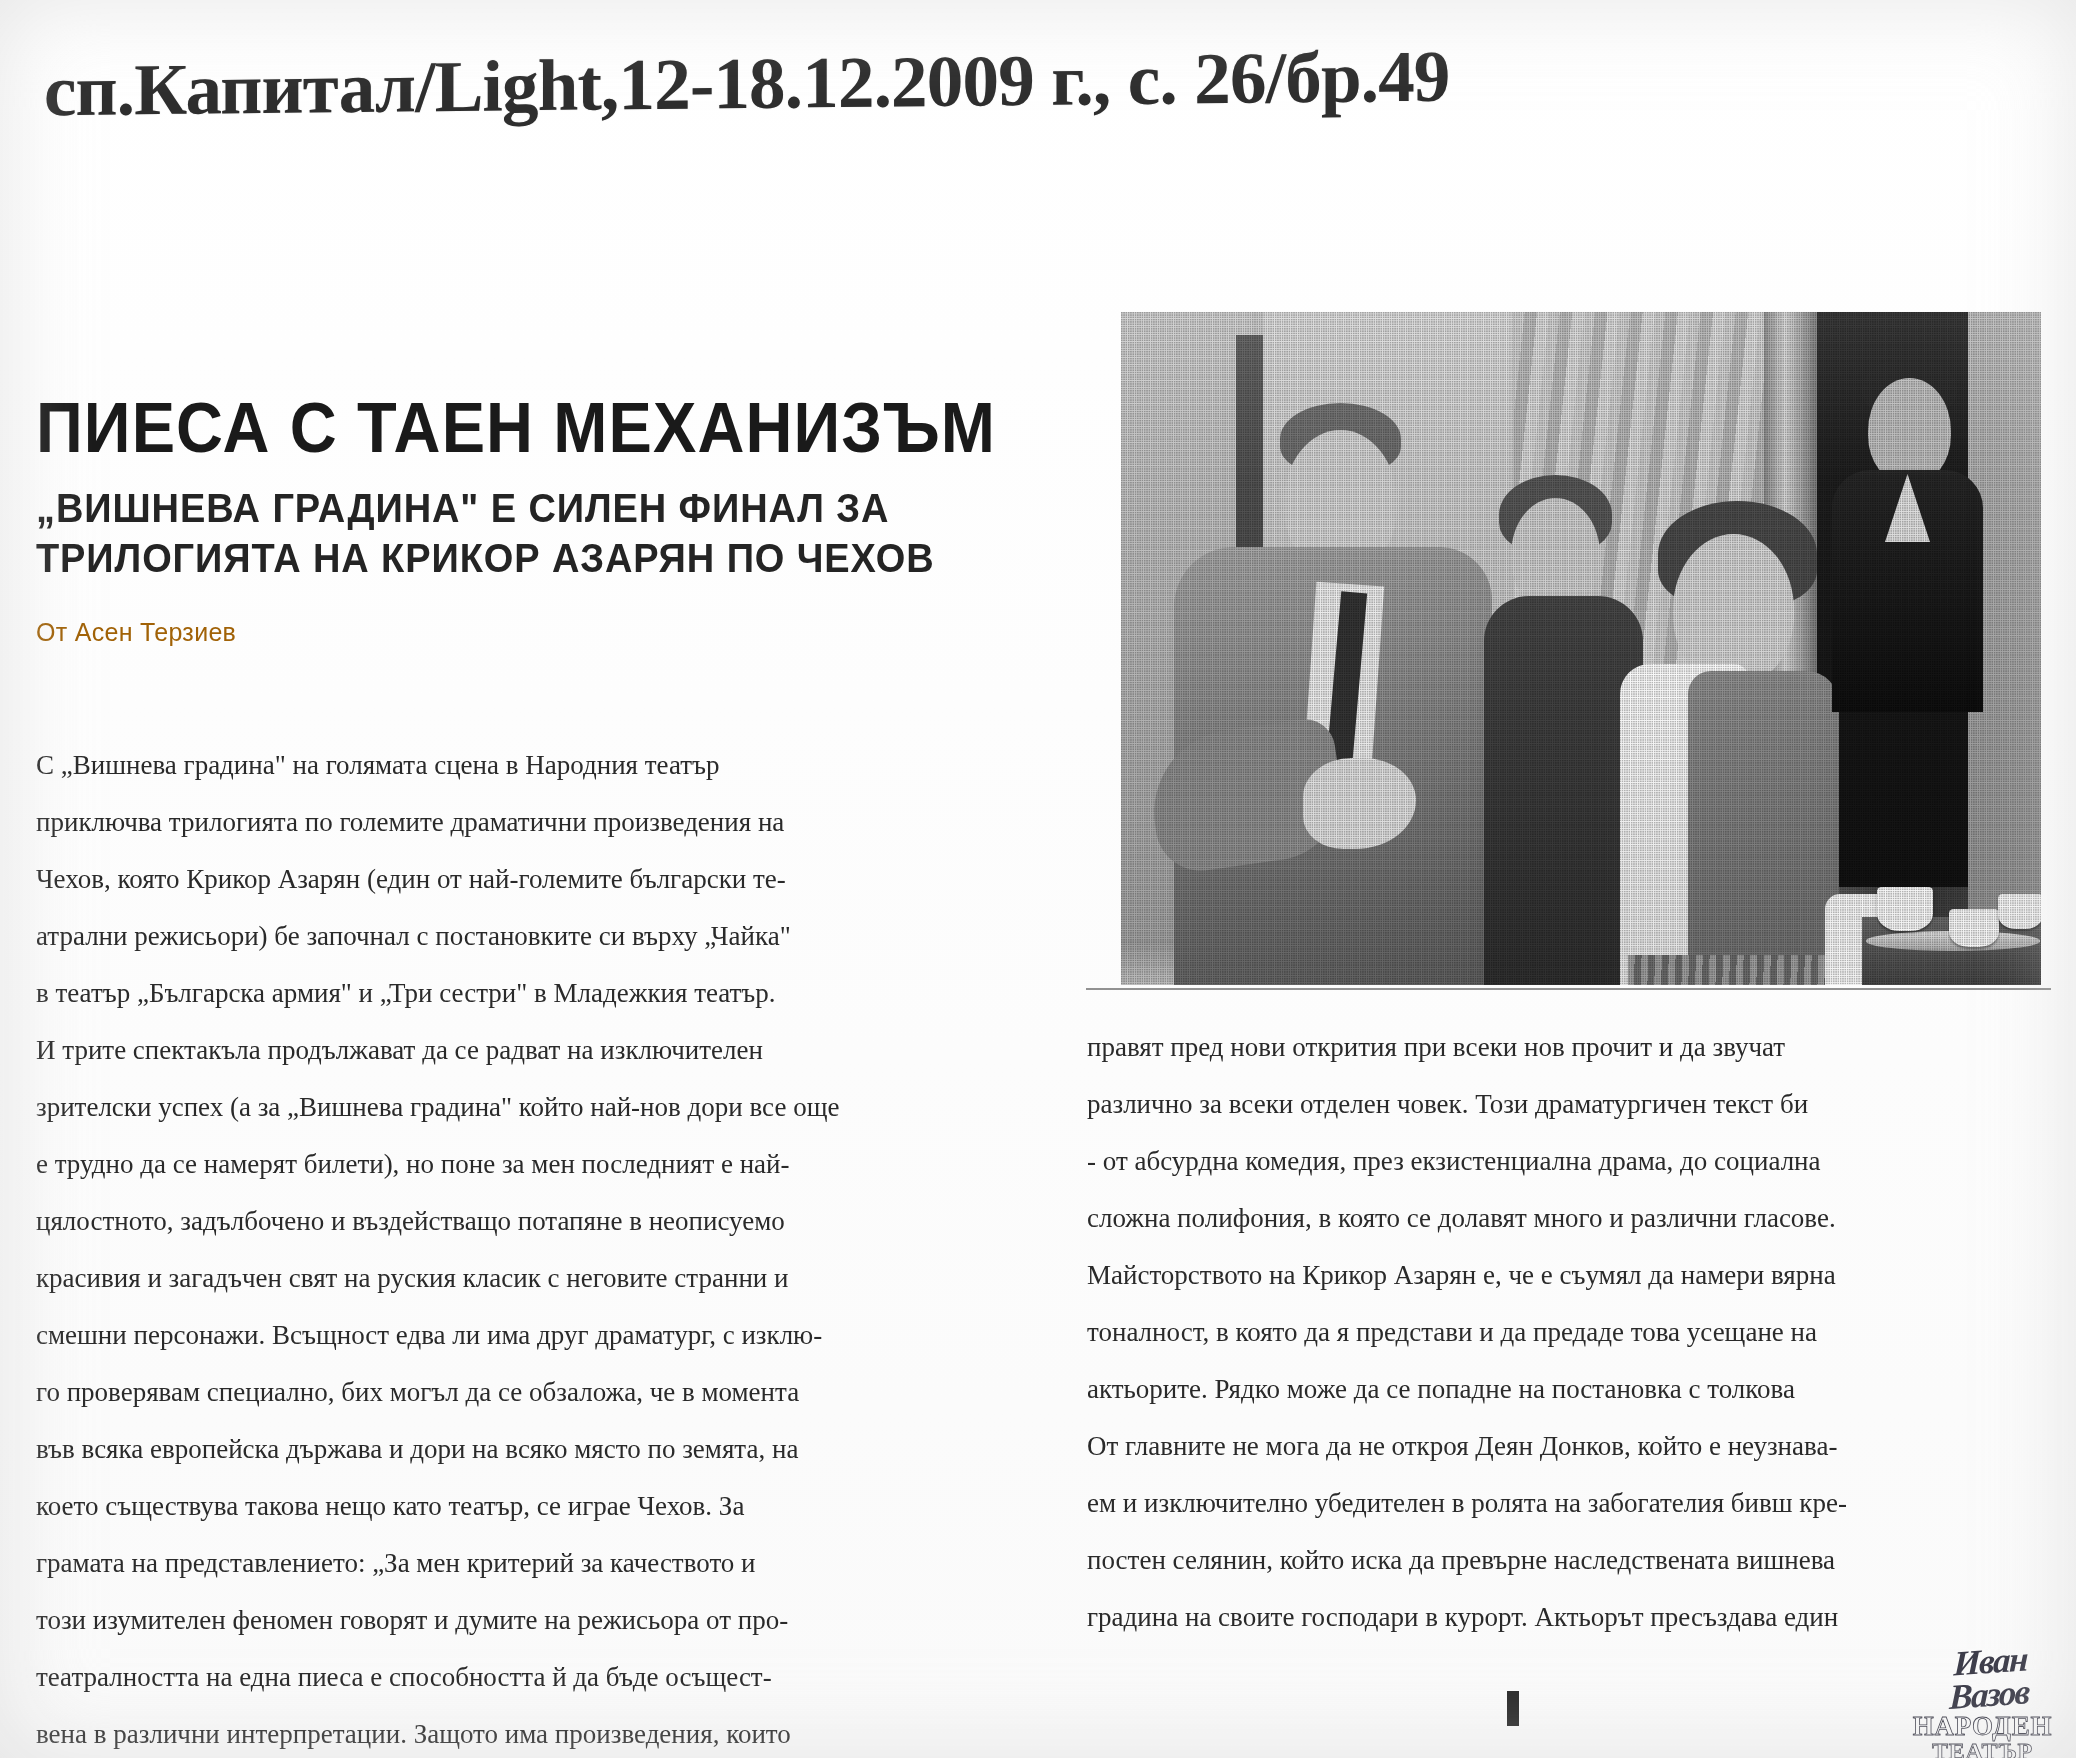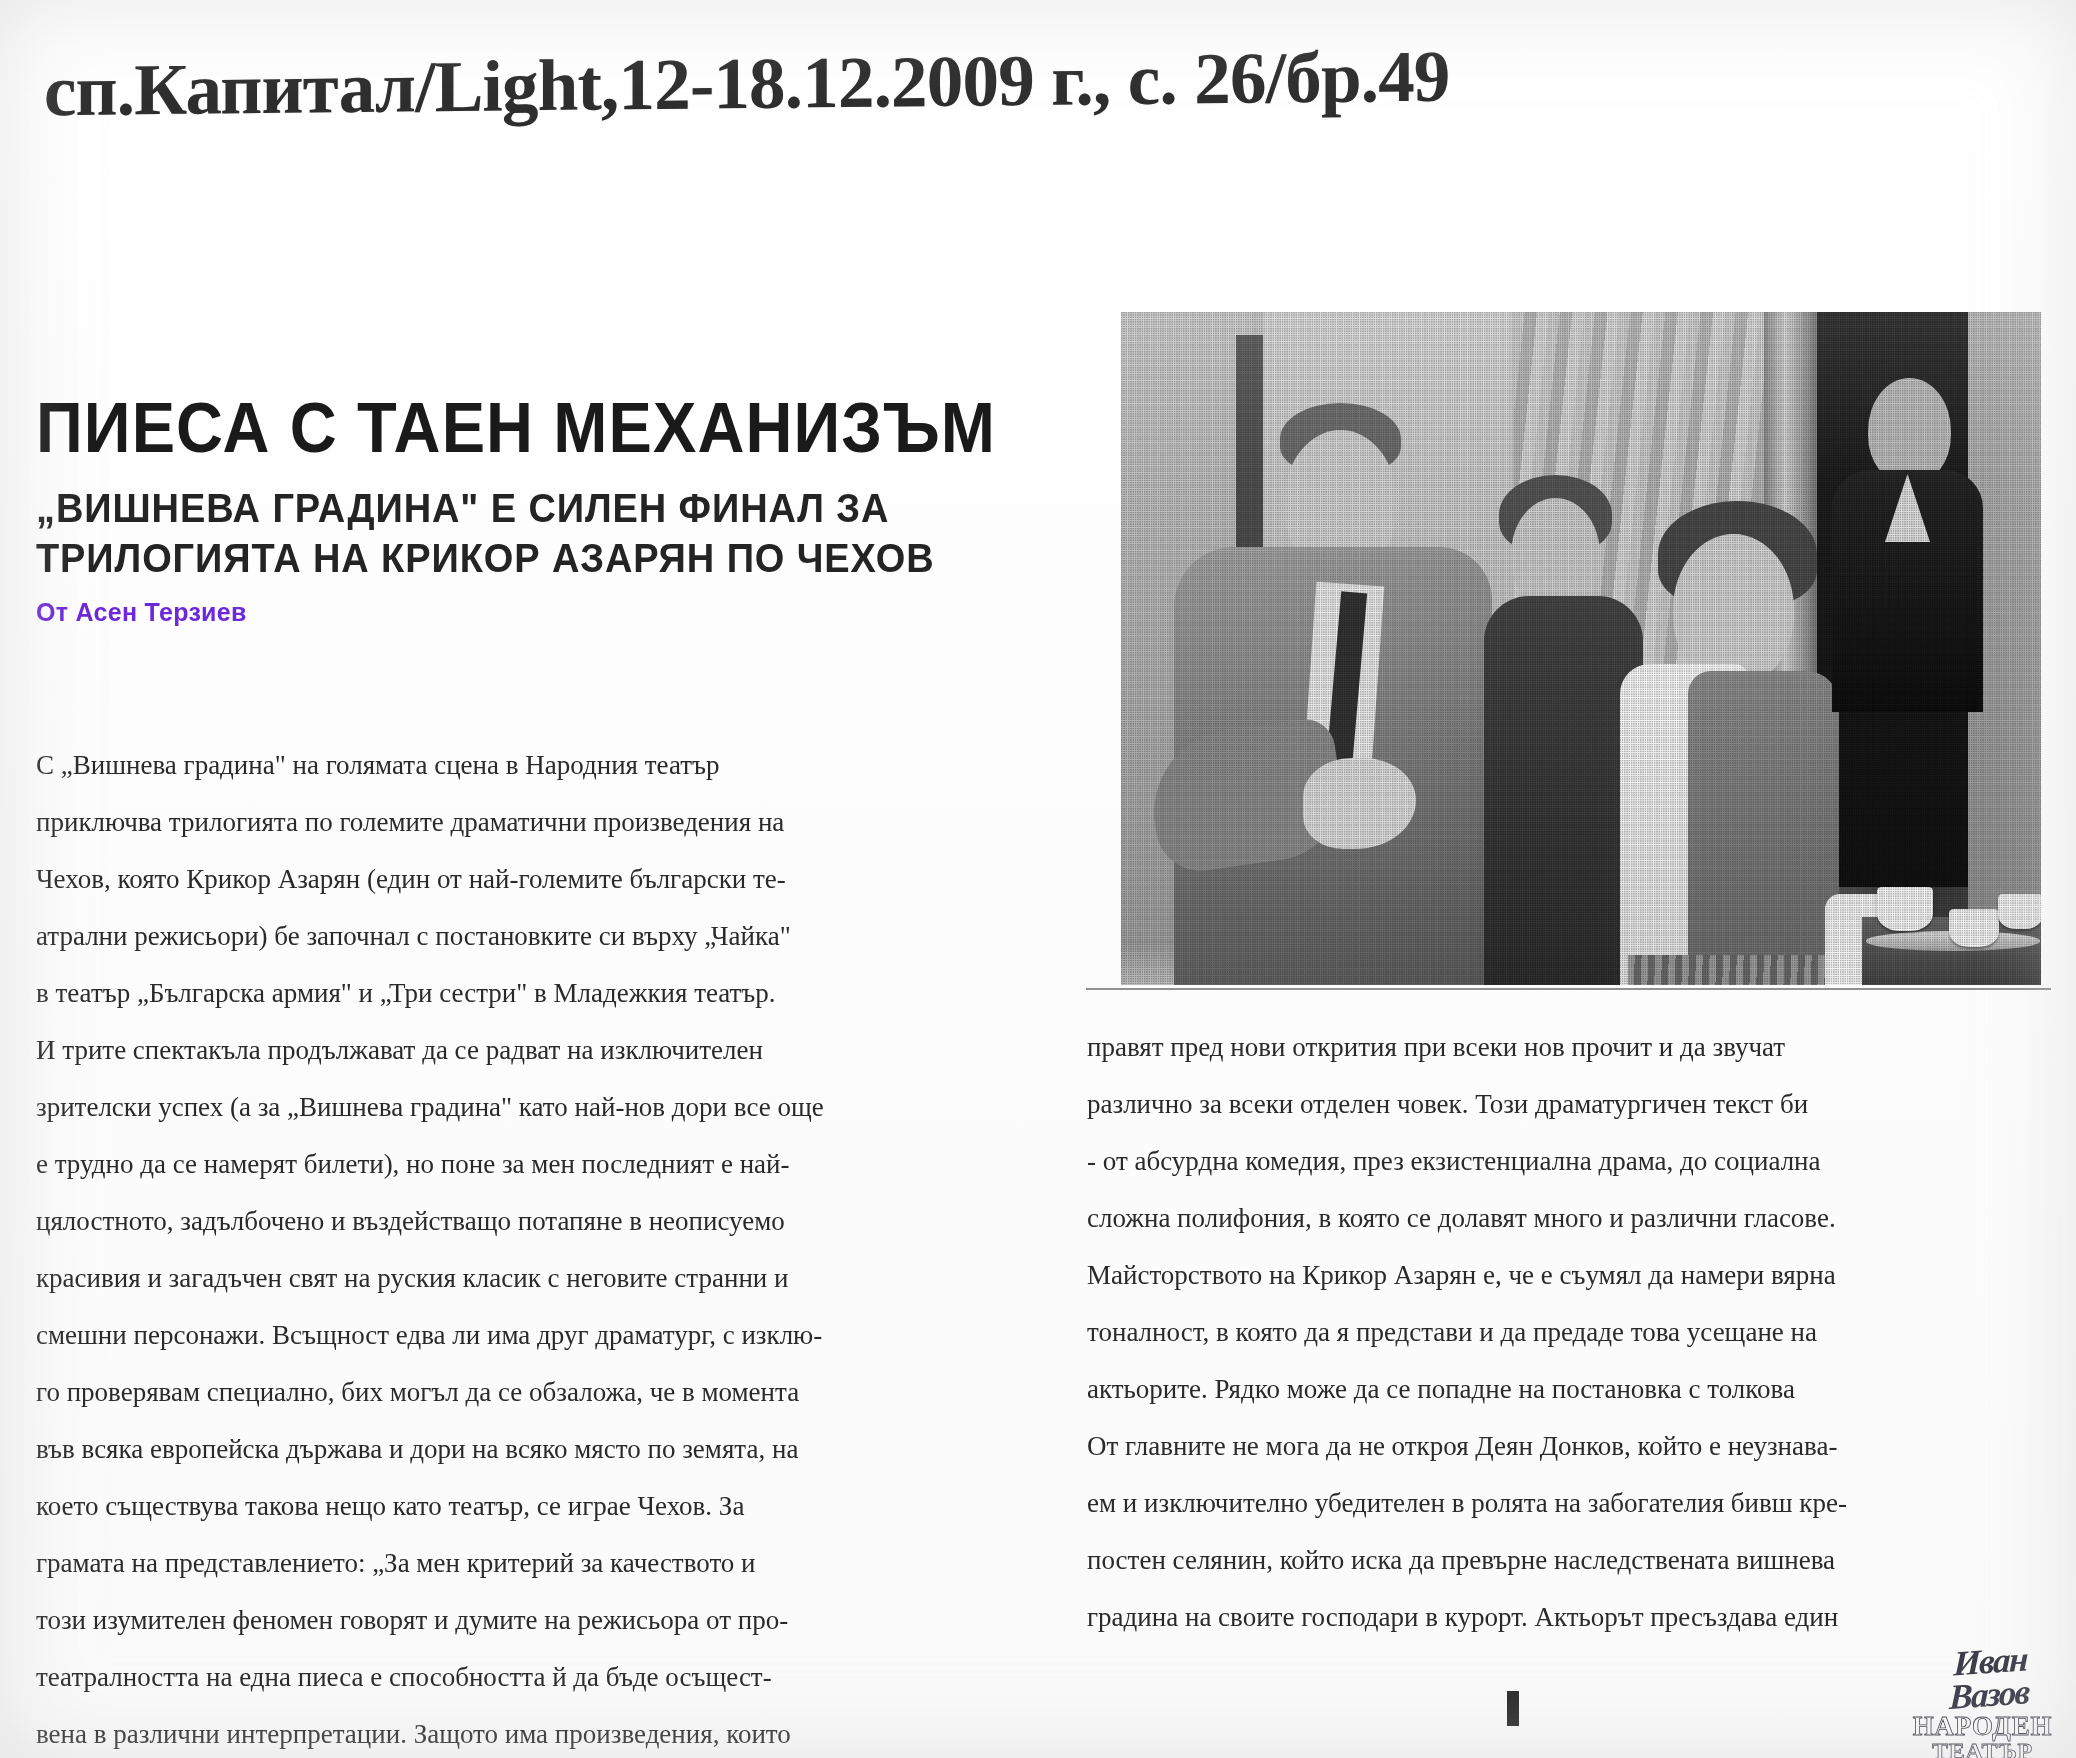"От Асен Терзиев" .byline { color: #6d28d9 -> #a16207; font-weight: 700 -> 400; margin-top: 18px -> 38px }
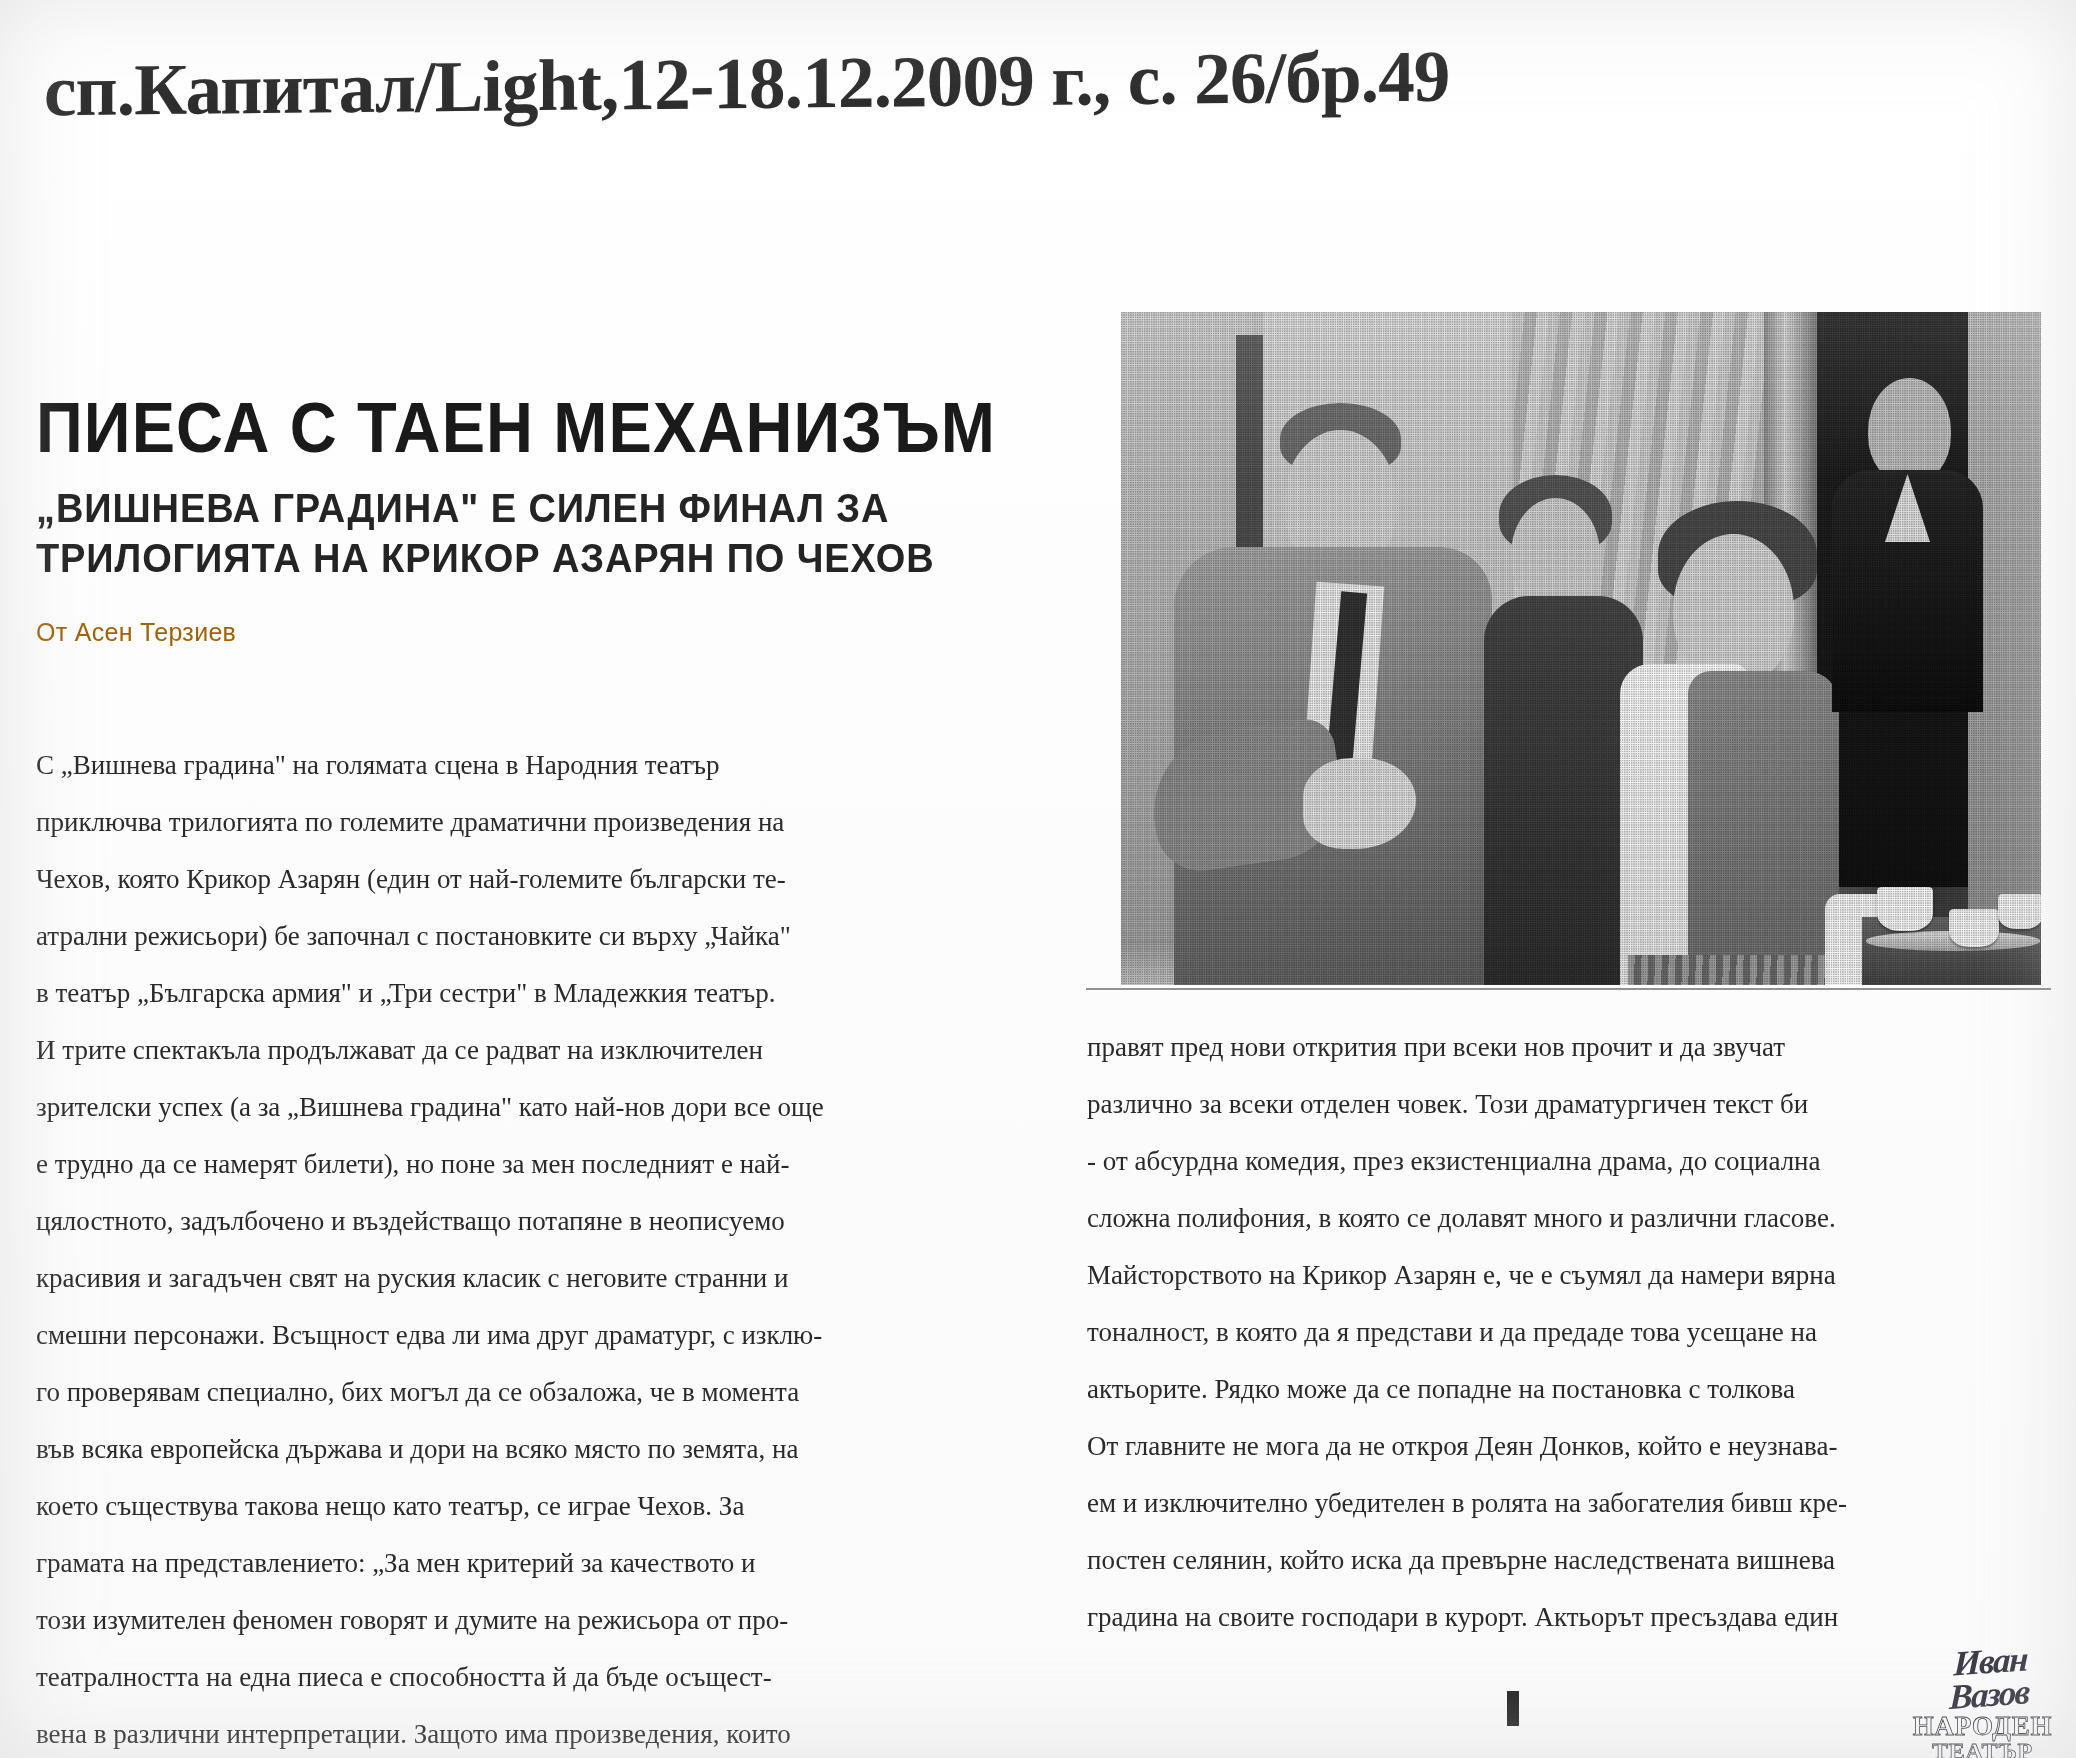"зрителски успех (а за „Вишнева" span.line { text: като -> който }
